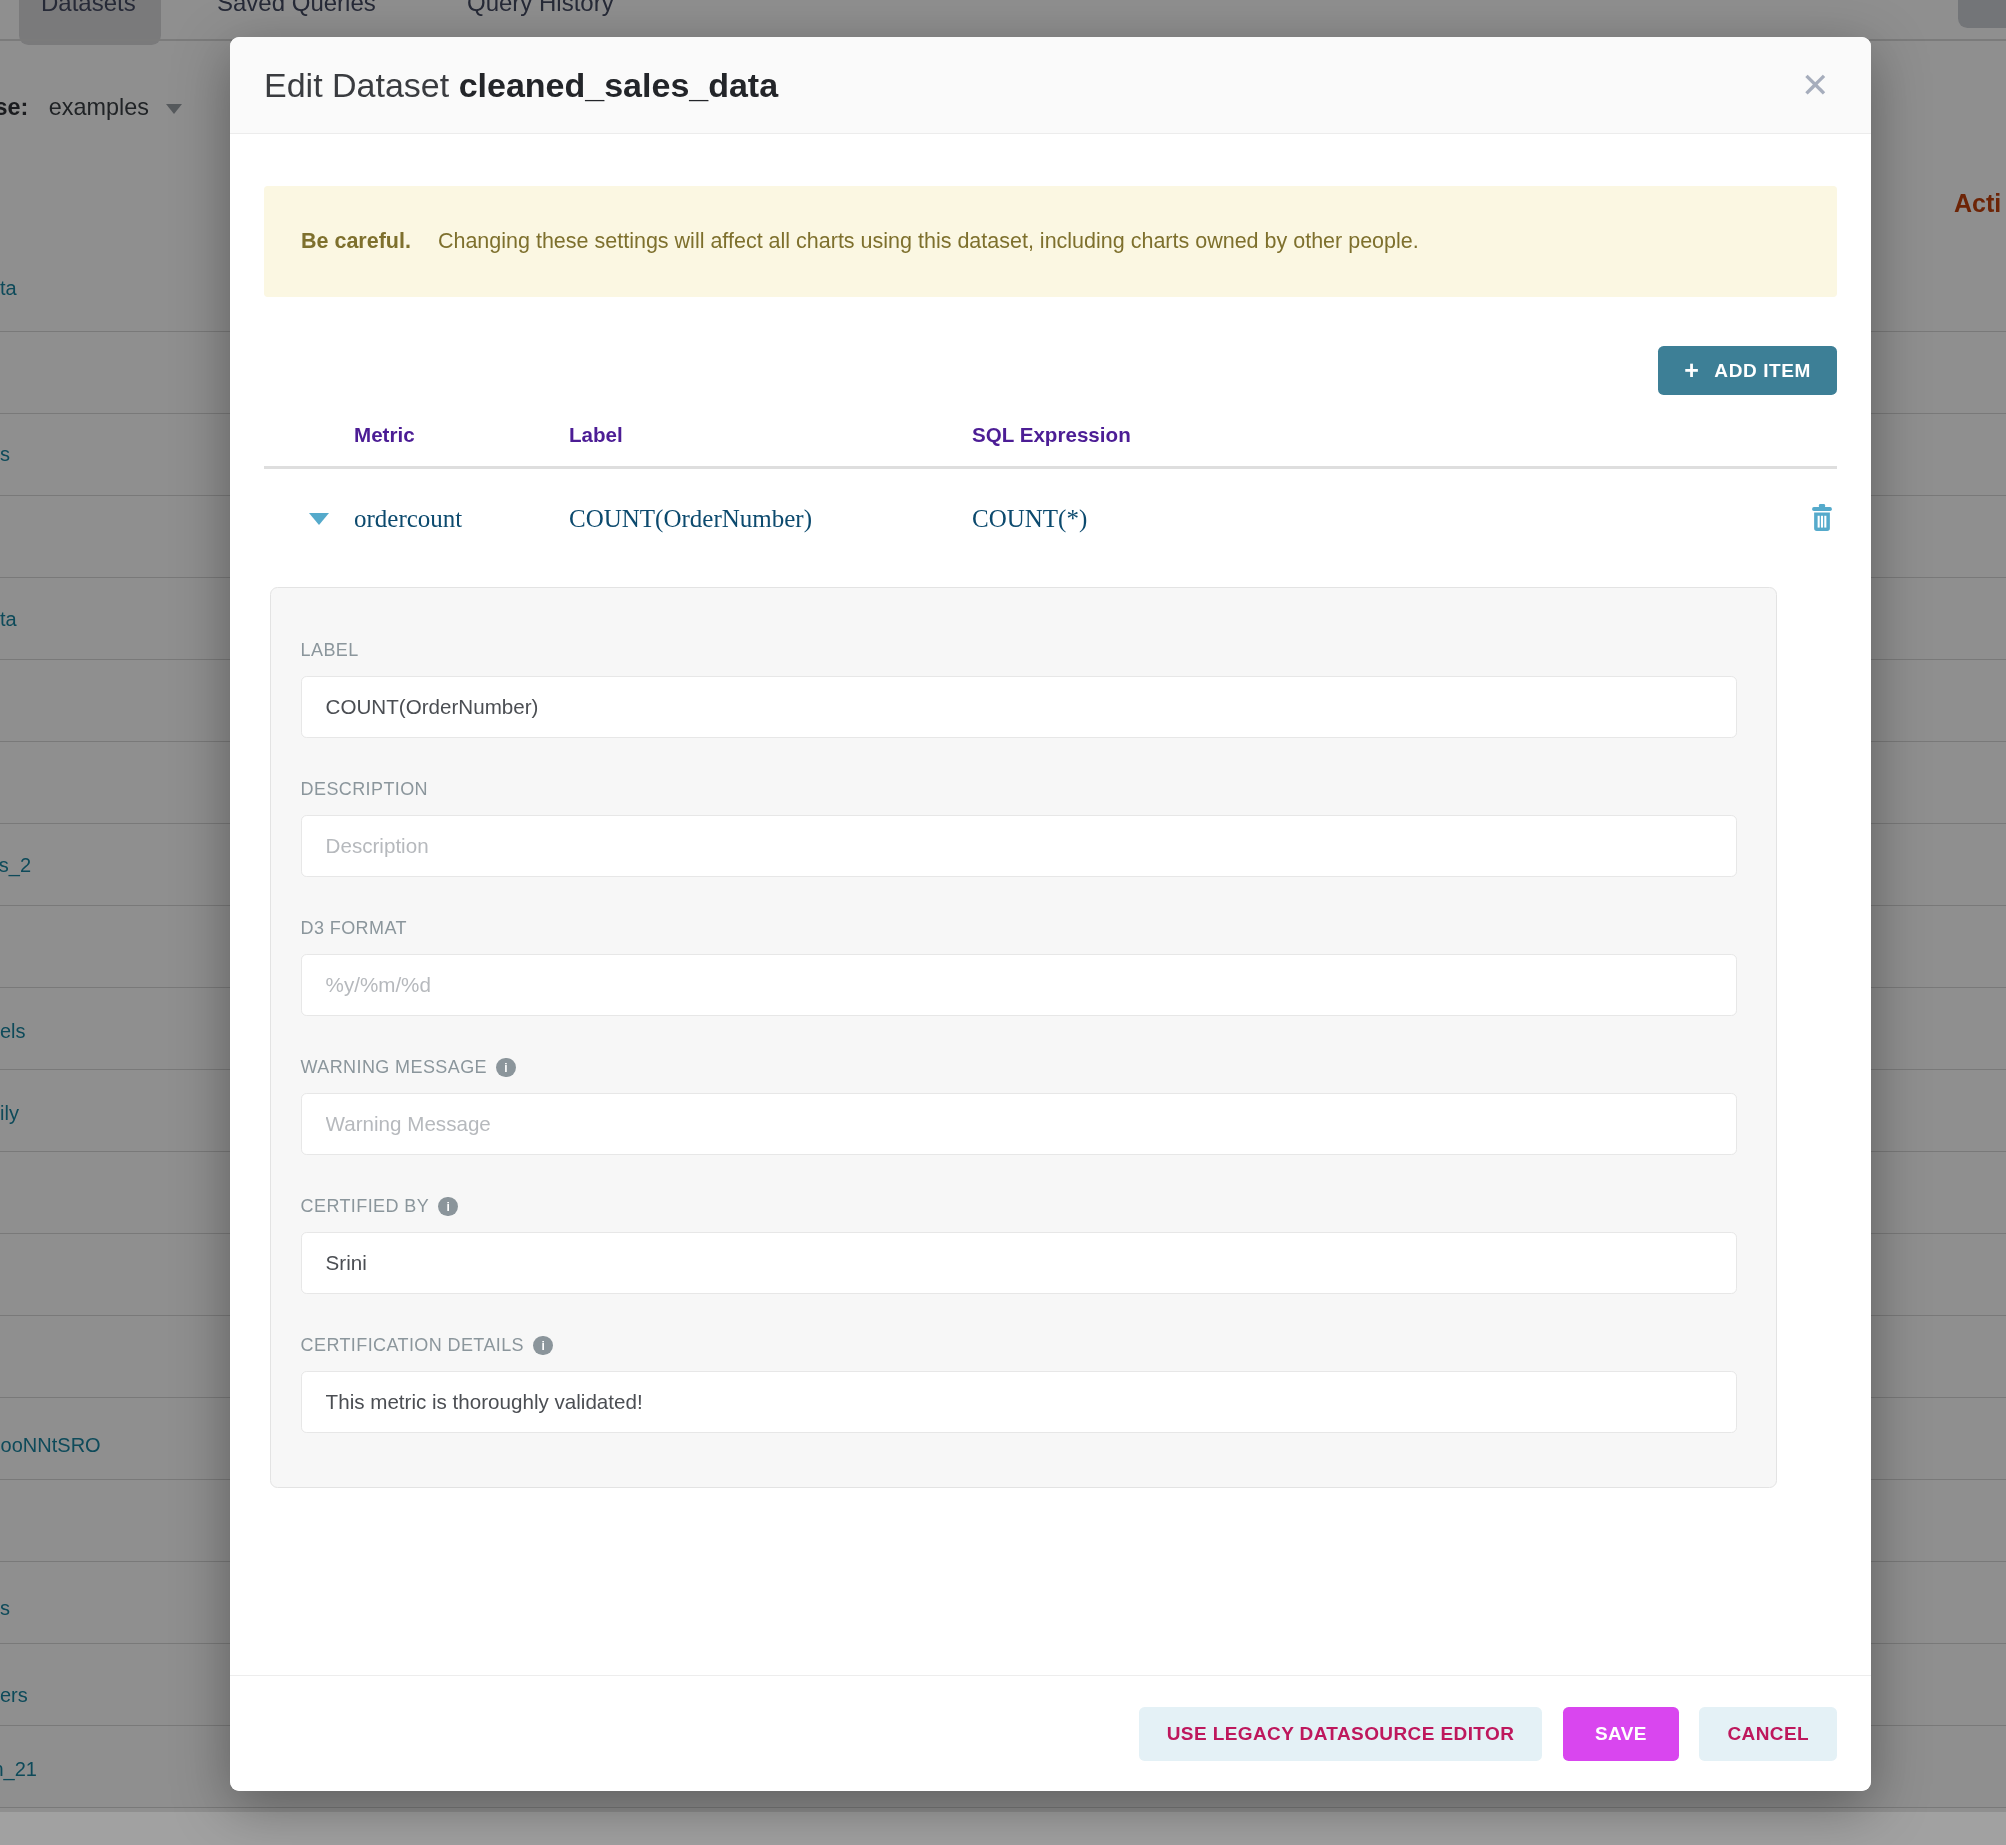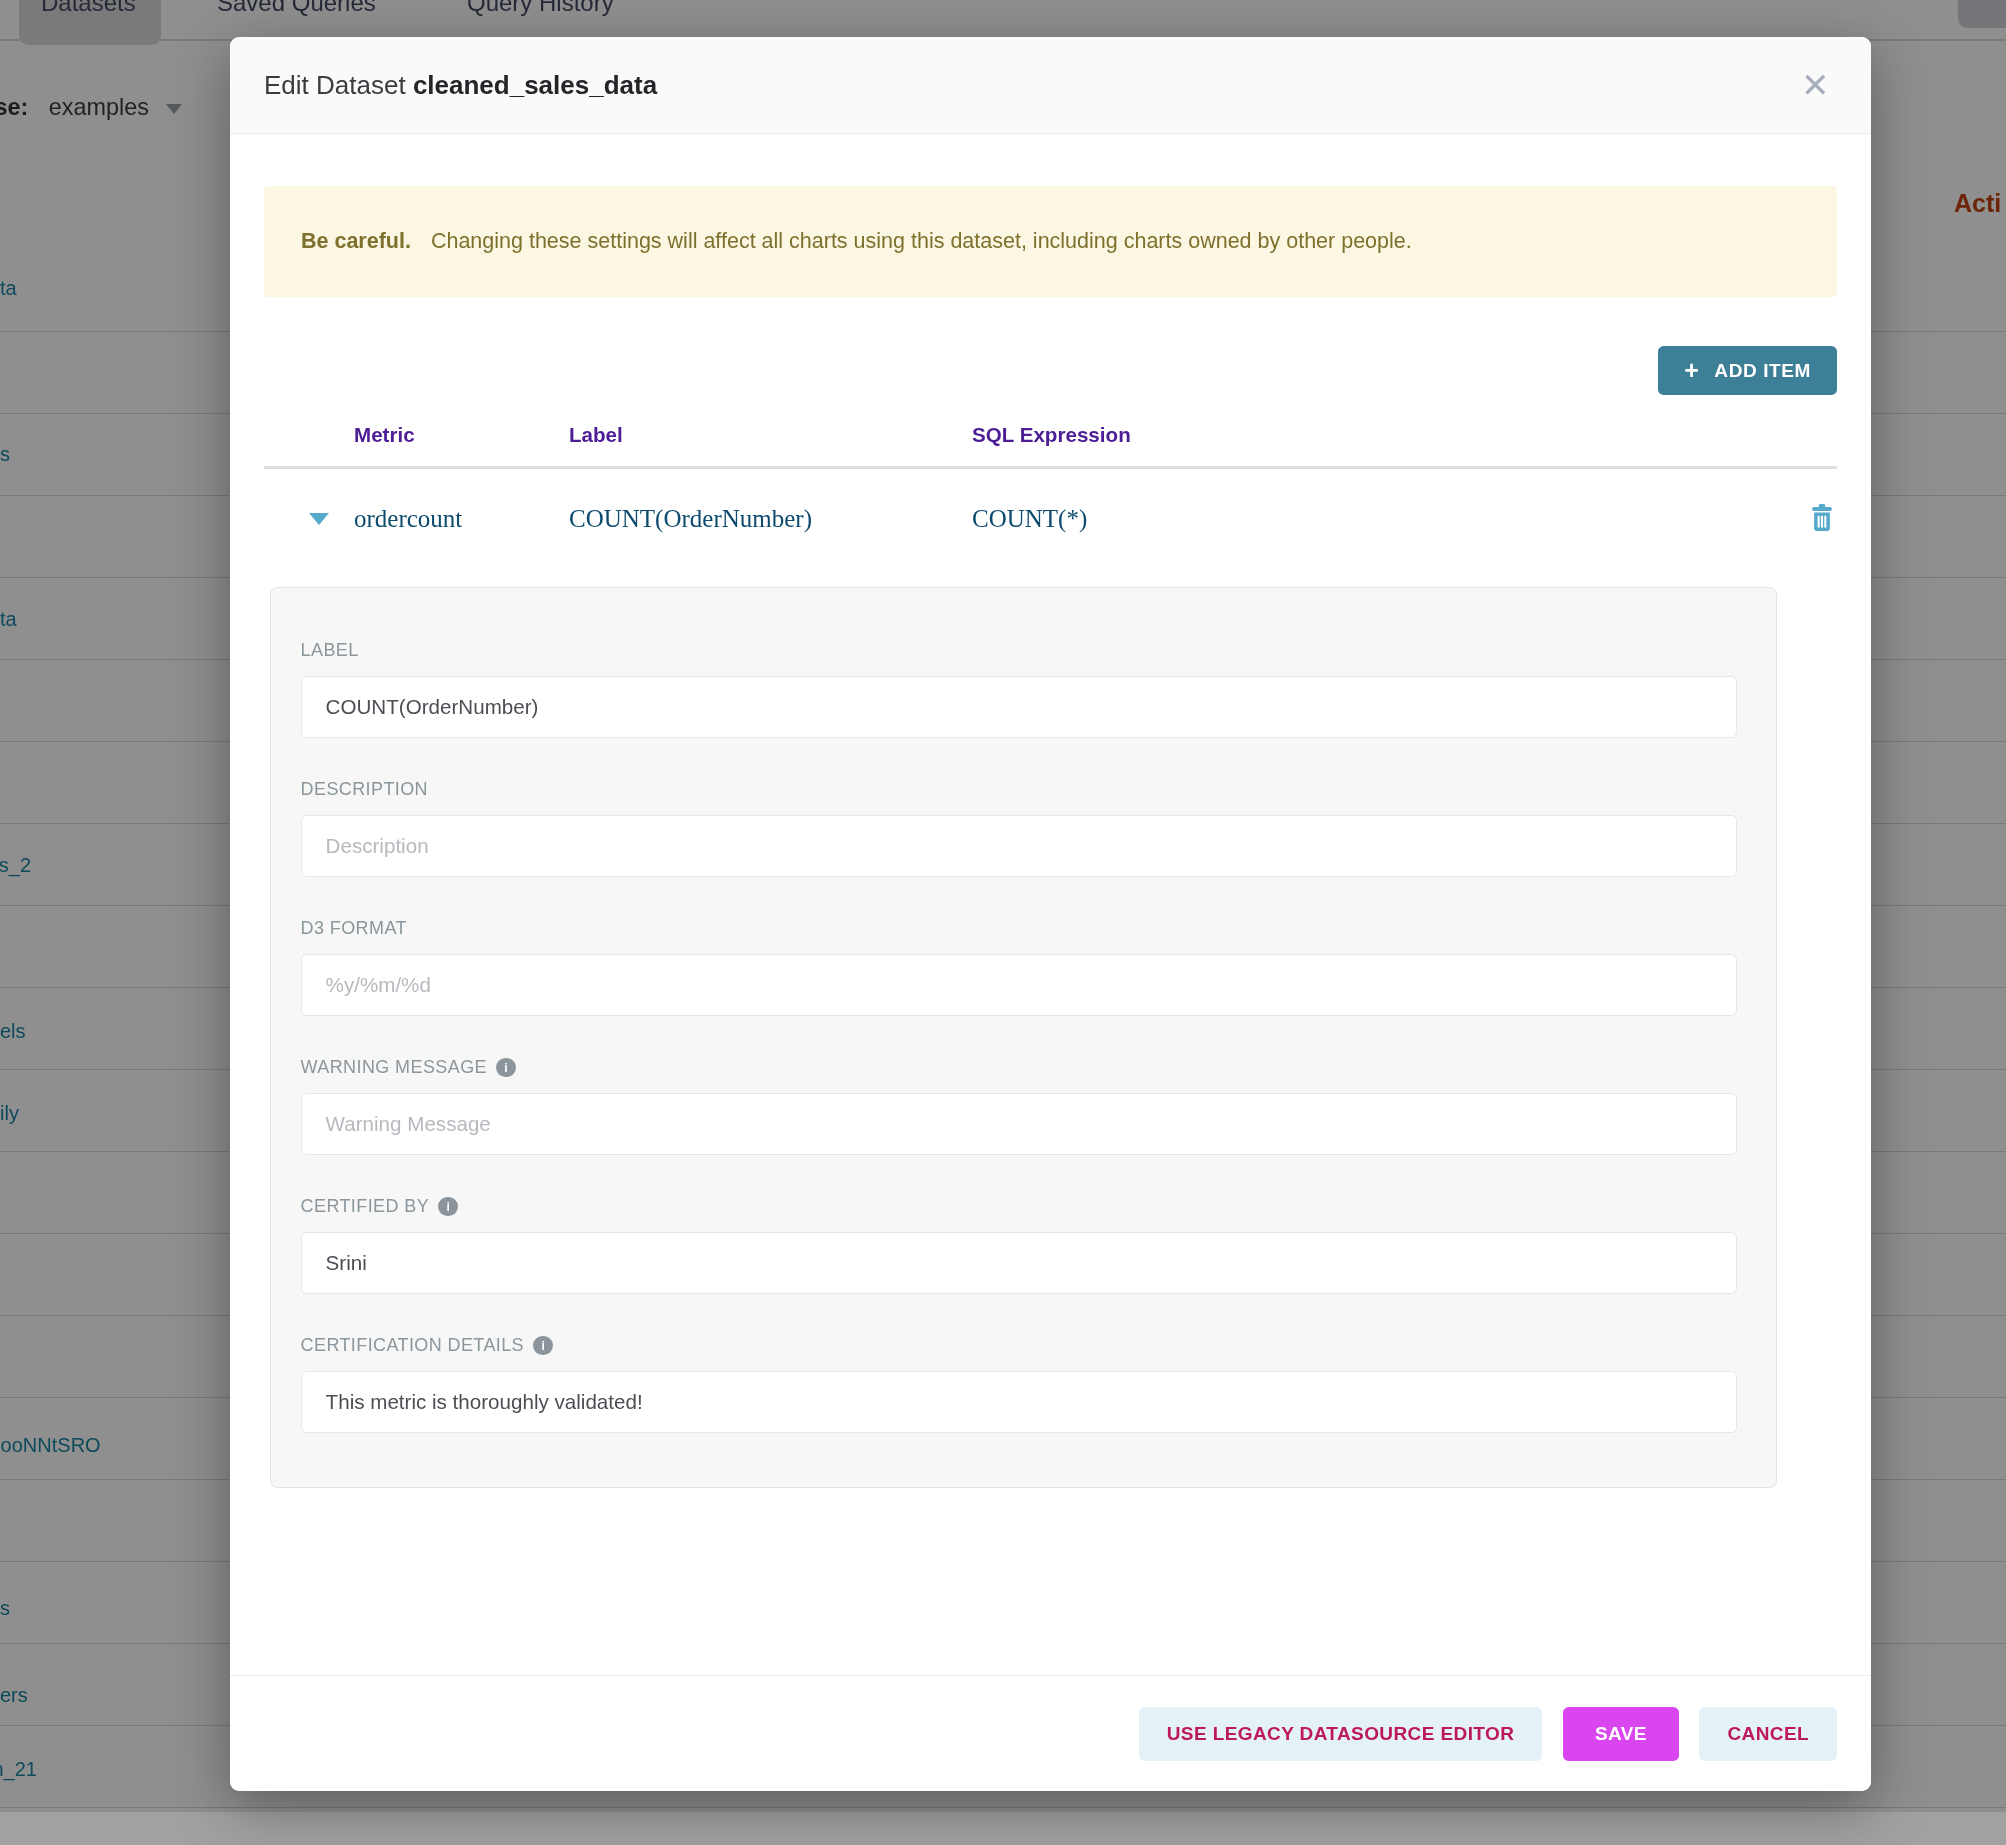"Edit Dataset cleaned_sales_data" .modal-title { font-size: 26px -> 34px }
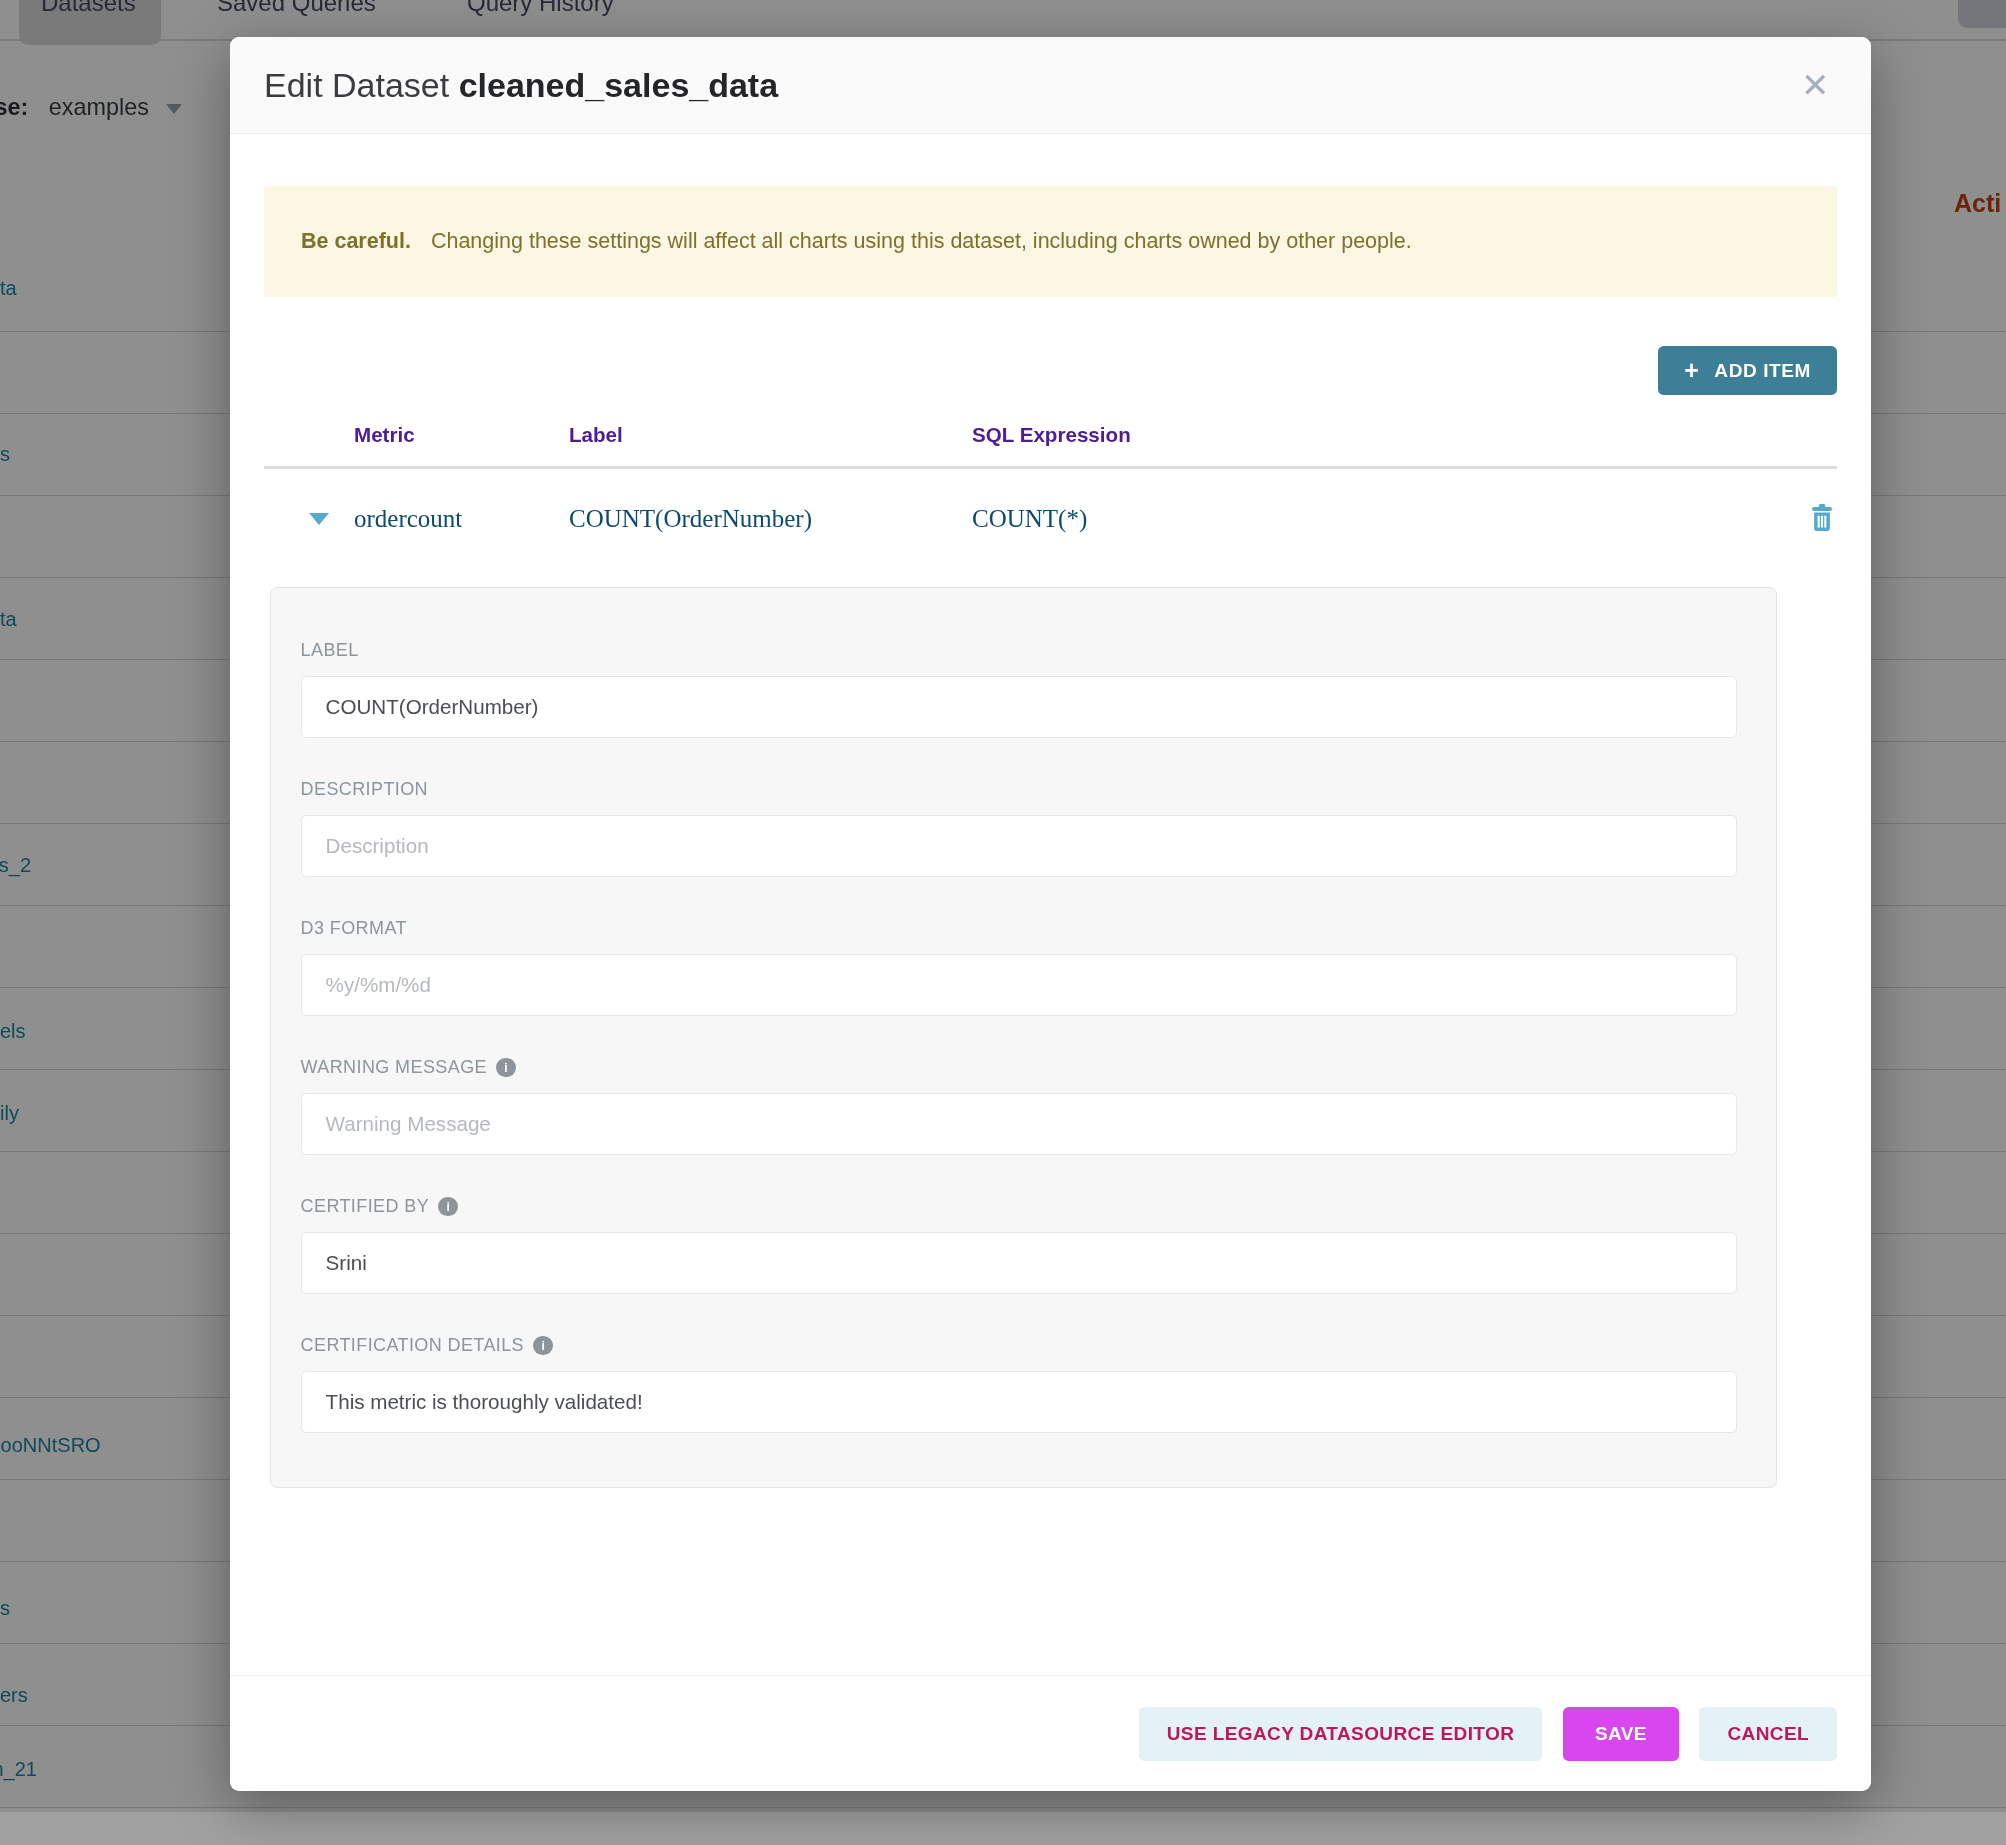"Be careful." .warning-banner b { margin-right: 14px -> 21px }
